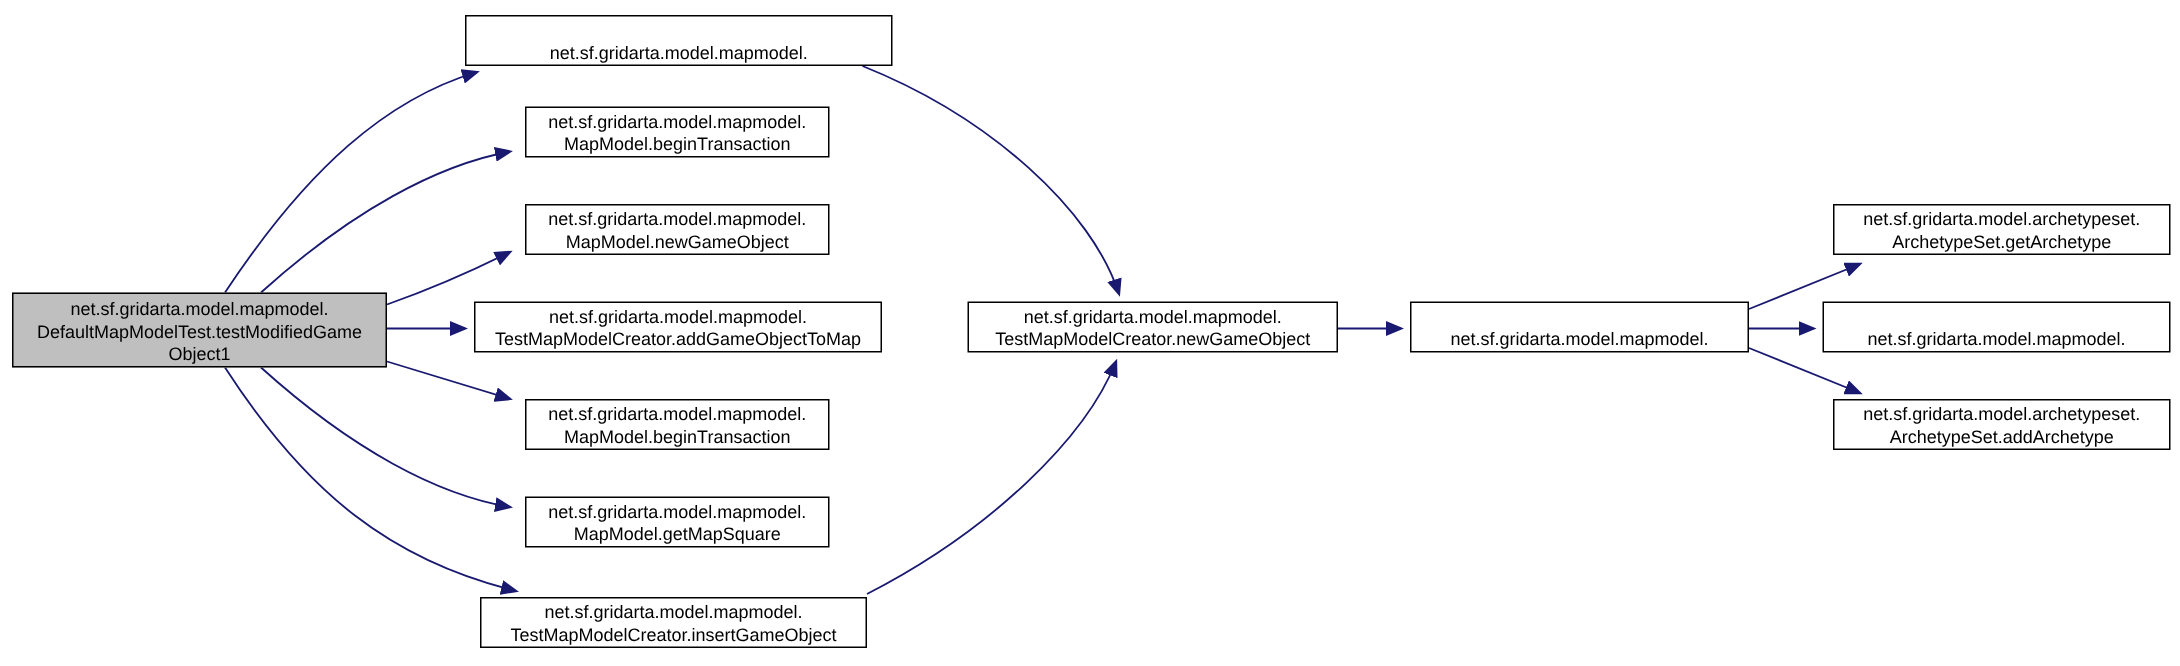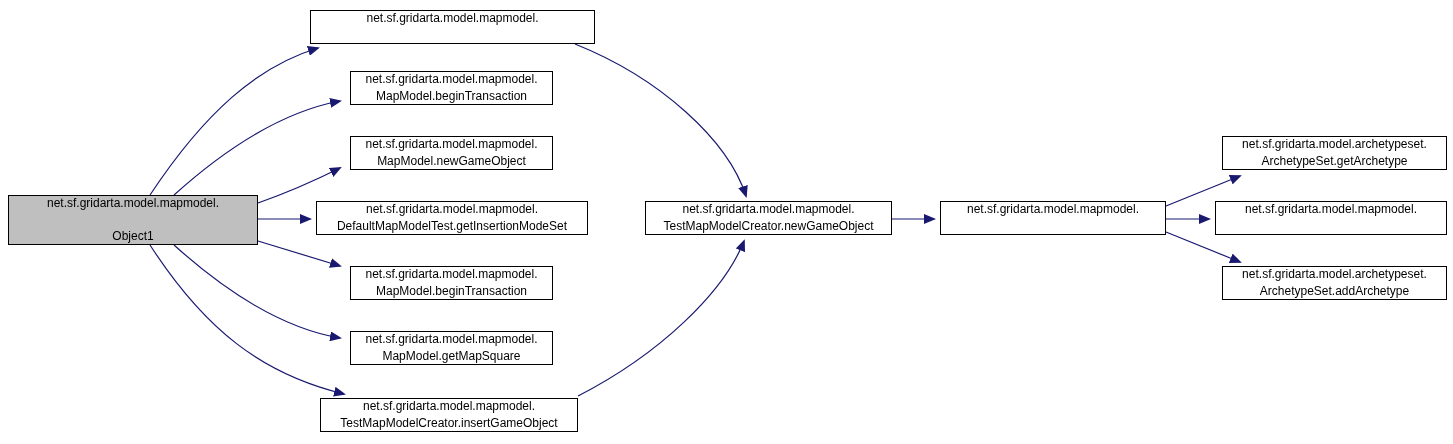"net.sf.gridarta.model.mapmodel." .node { justify-content: space-between -> flex-end }
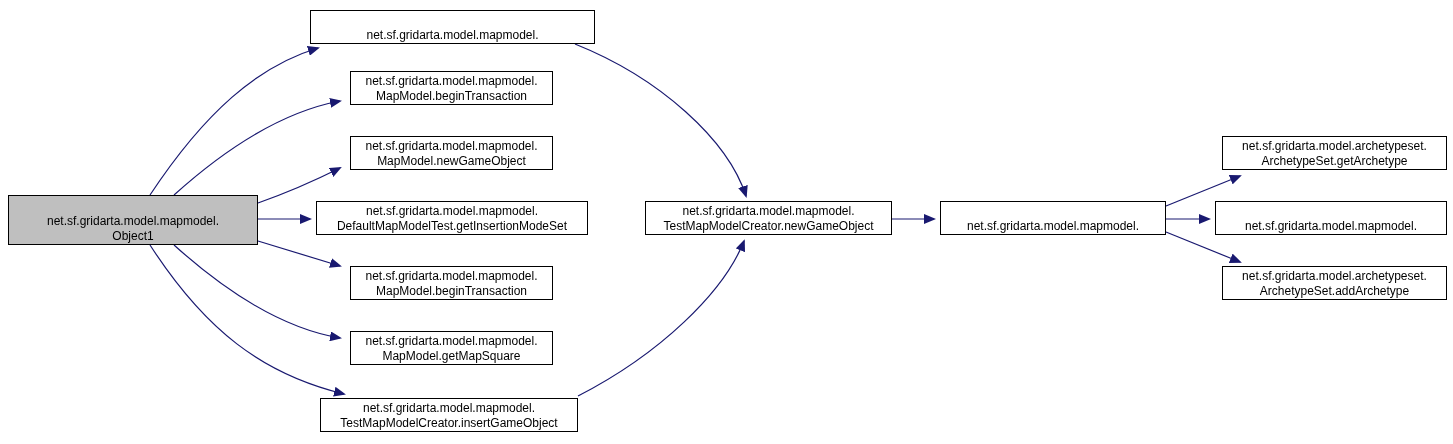"DefaultMapModelTest.testModifiedGame" span.nl { html: none -> <span>DefaultMapModelTest.testModifiedGame</span> }
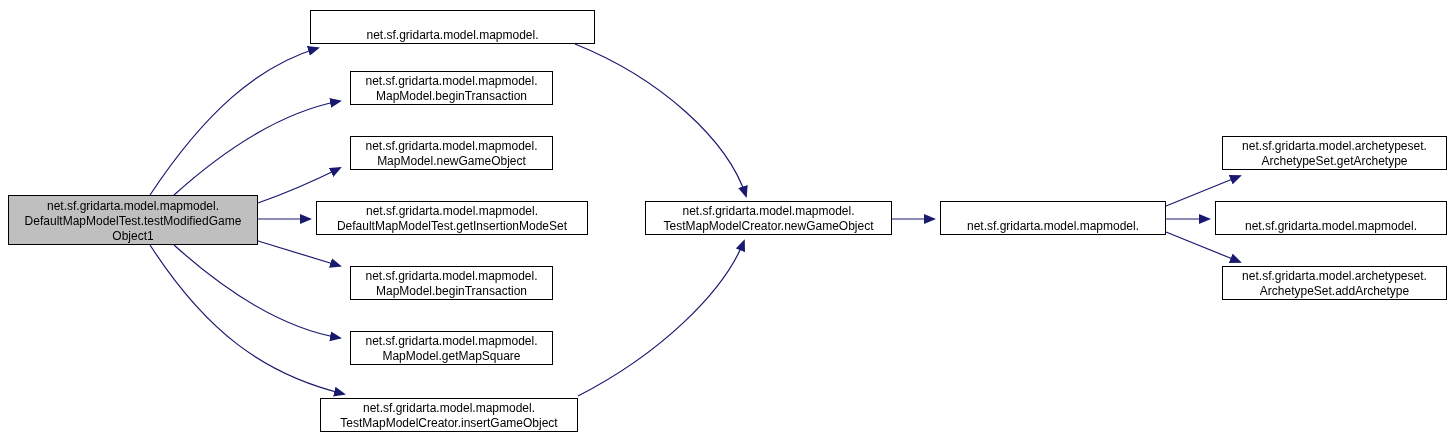"DefaultMapModelTest.getInsertionModeSet" span.nl { text: DefaultMapModelTest.getInsertionModeSet -> TestMapModelCreator.addGameObjectToMap }
